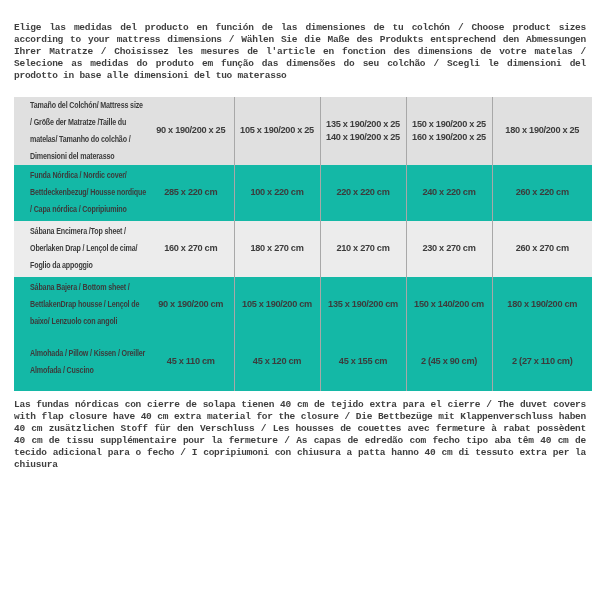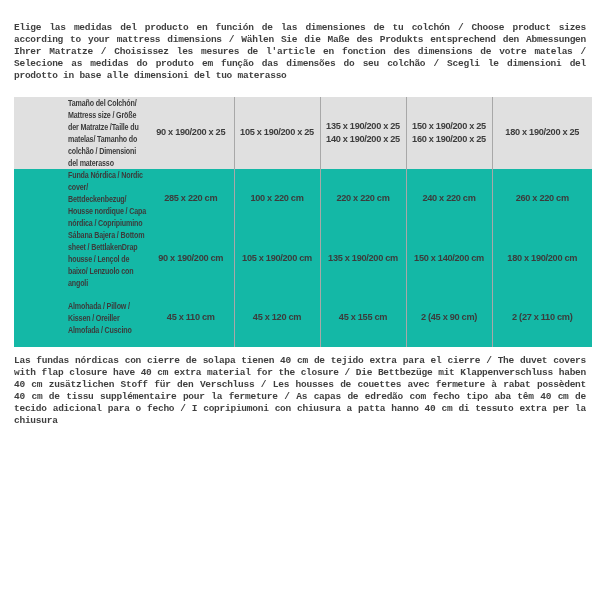"Tamaño del Colchón/ Mattress size" td.label { line-height: 12px -> 17px; padding-left: 54px -> 16px }
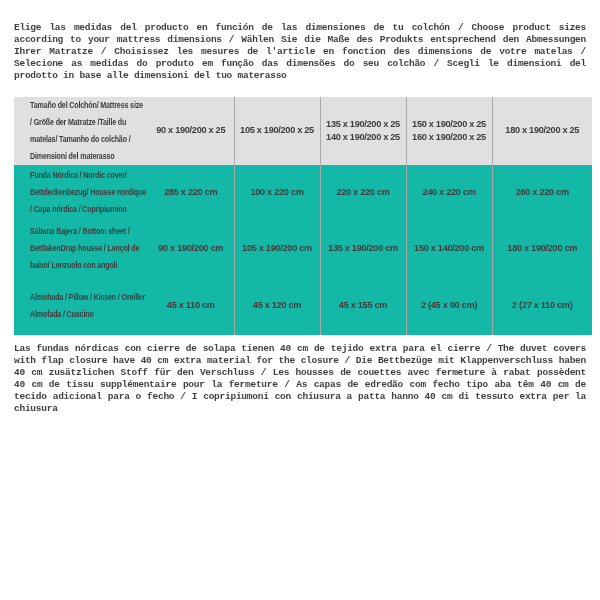"Sábana Encimera /Top sheet /" tr.gray { html: none -> <tr> <td> <span>Sábana Encimera /Top sheet / Oberlaken Drap / Lençol de cima/ Foglio da appoggio</span> </td> <td>160 x 270 cm</td> <td>180 x 270 cm</td> <td>210 x 270 cm</td> <td>230 x 270 cm</td> <td>260 x 270 cm</td> </tr> }
